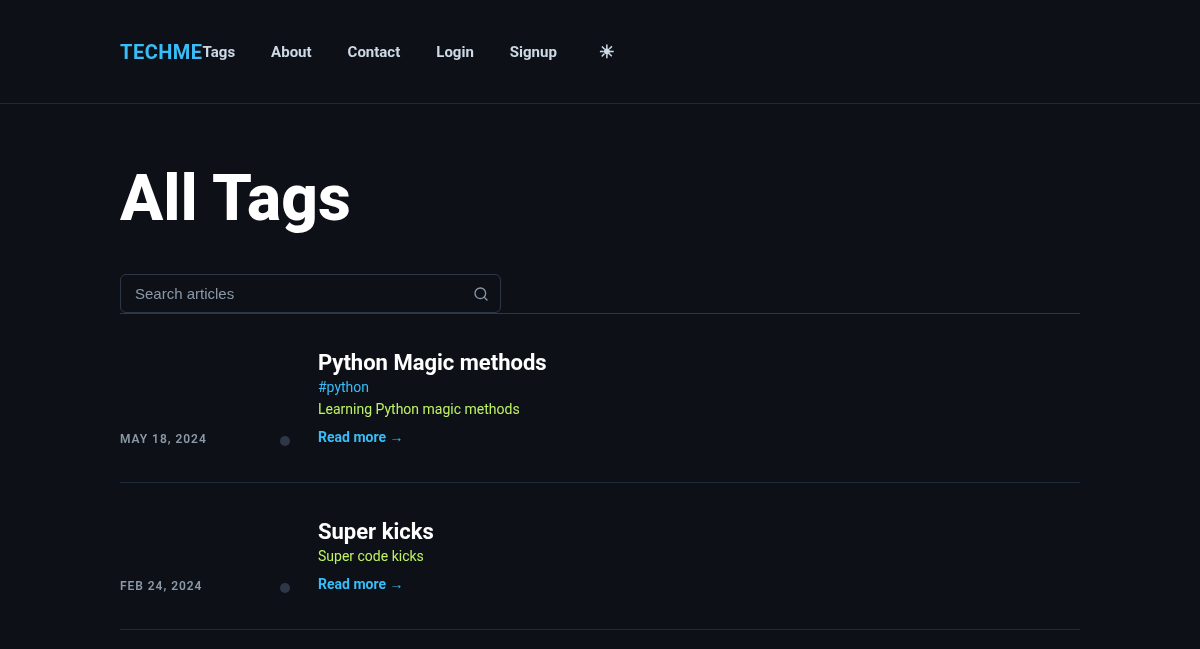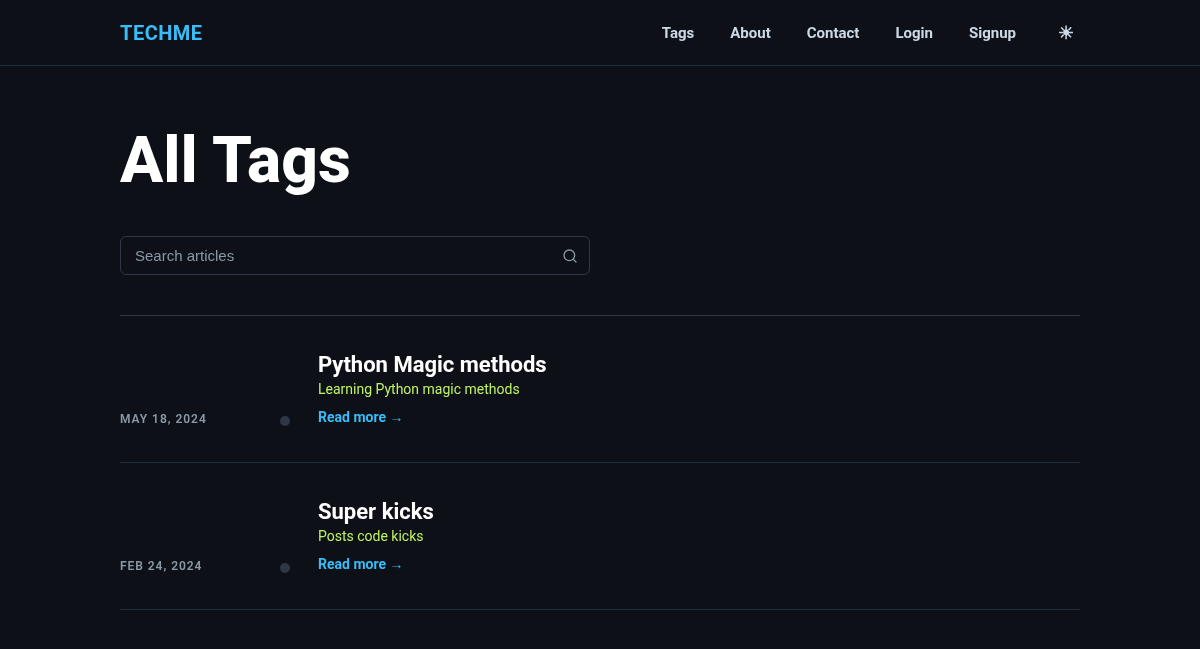"TECHME" .navbar { height: 66px -> 104px; justify-content: space-between -> none }
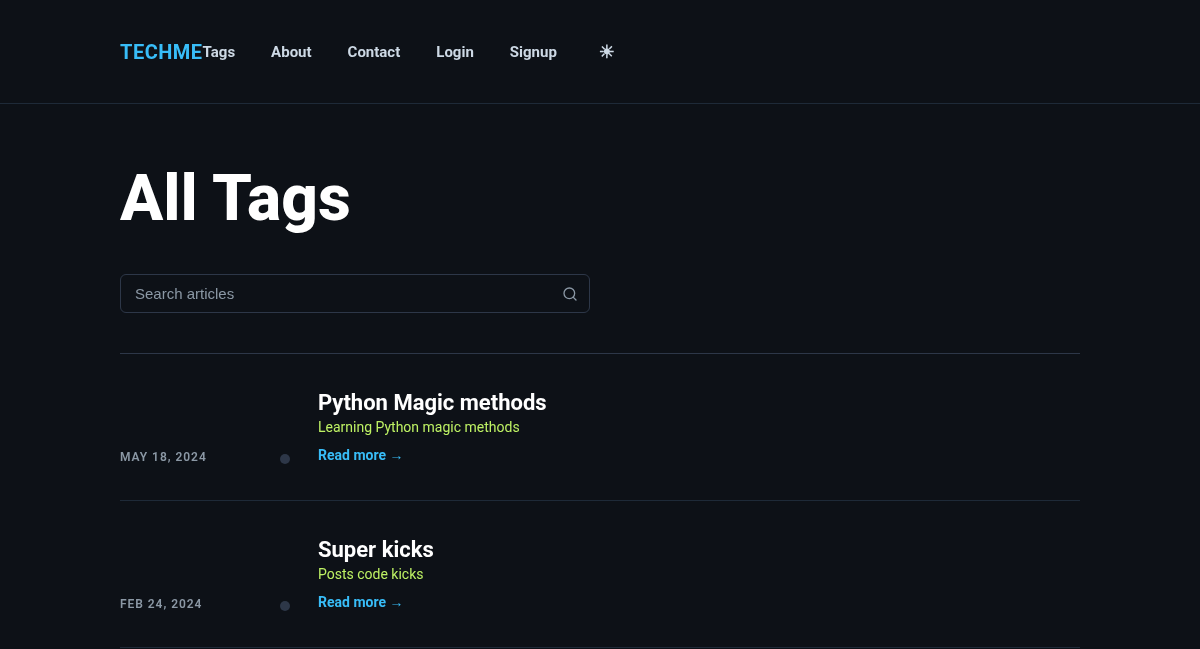"Search articles" .search-container { margin-bottom: 40px -> none; width: 470px -> 381px }
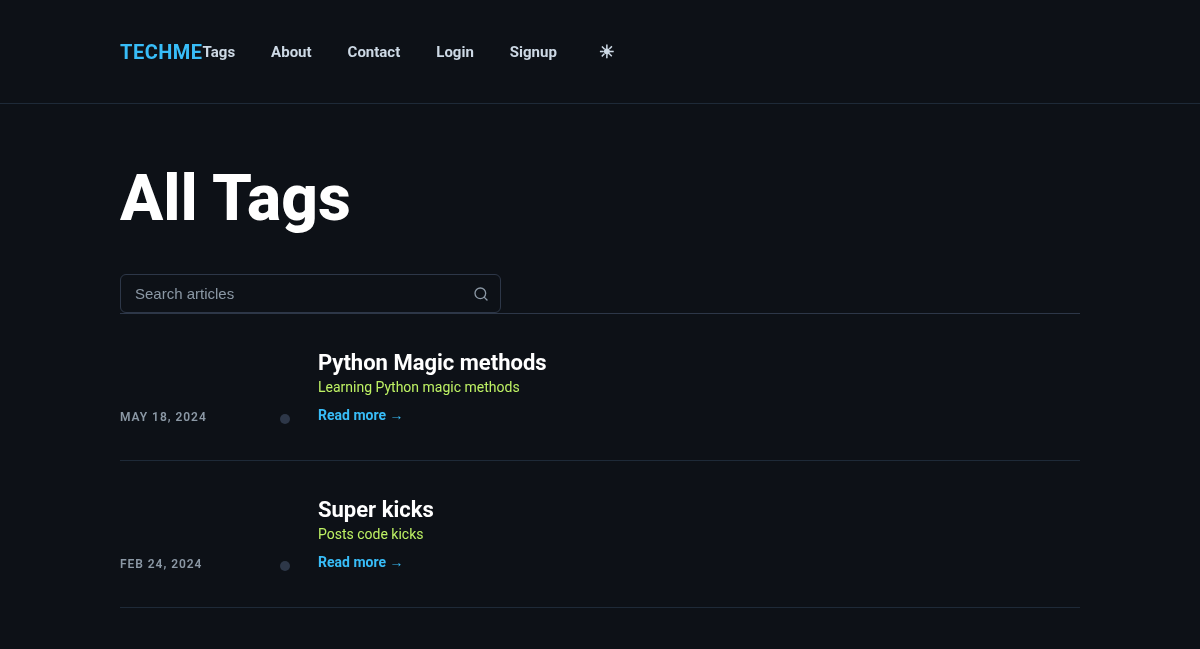"#python" div.post-tag { html: none -> <div>#python</div> }
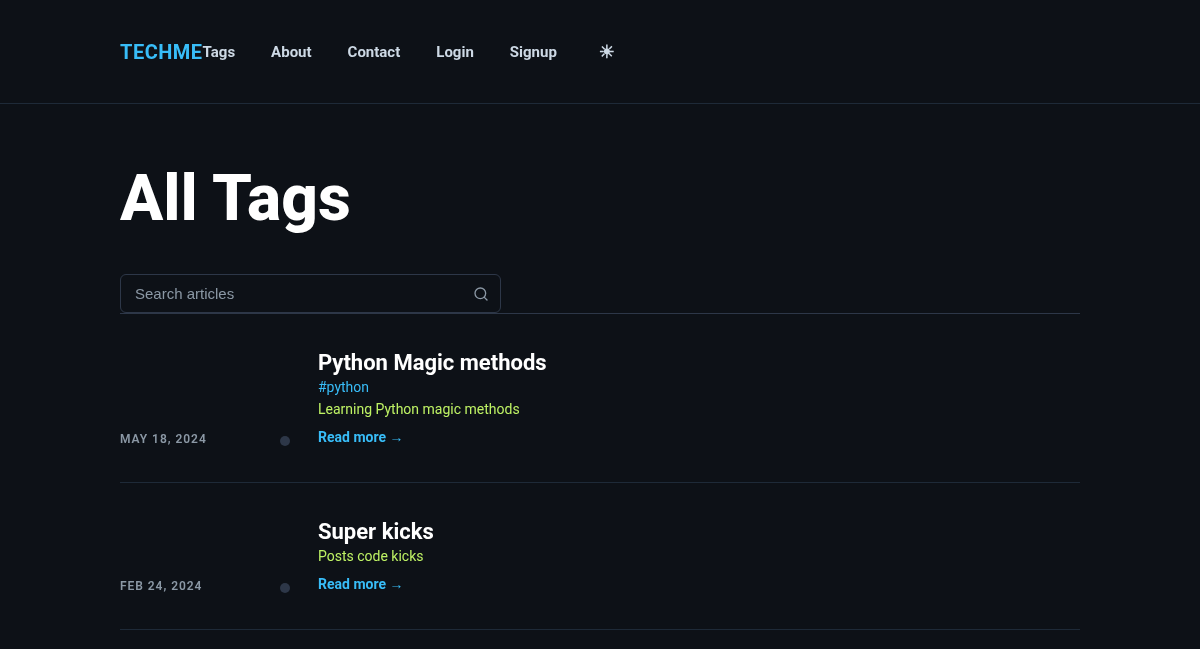"Posts code kicks" div.post-description { text: Posts -> Super }
